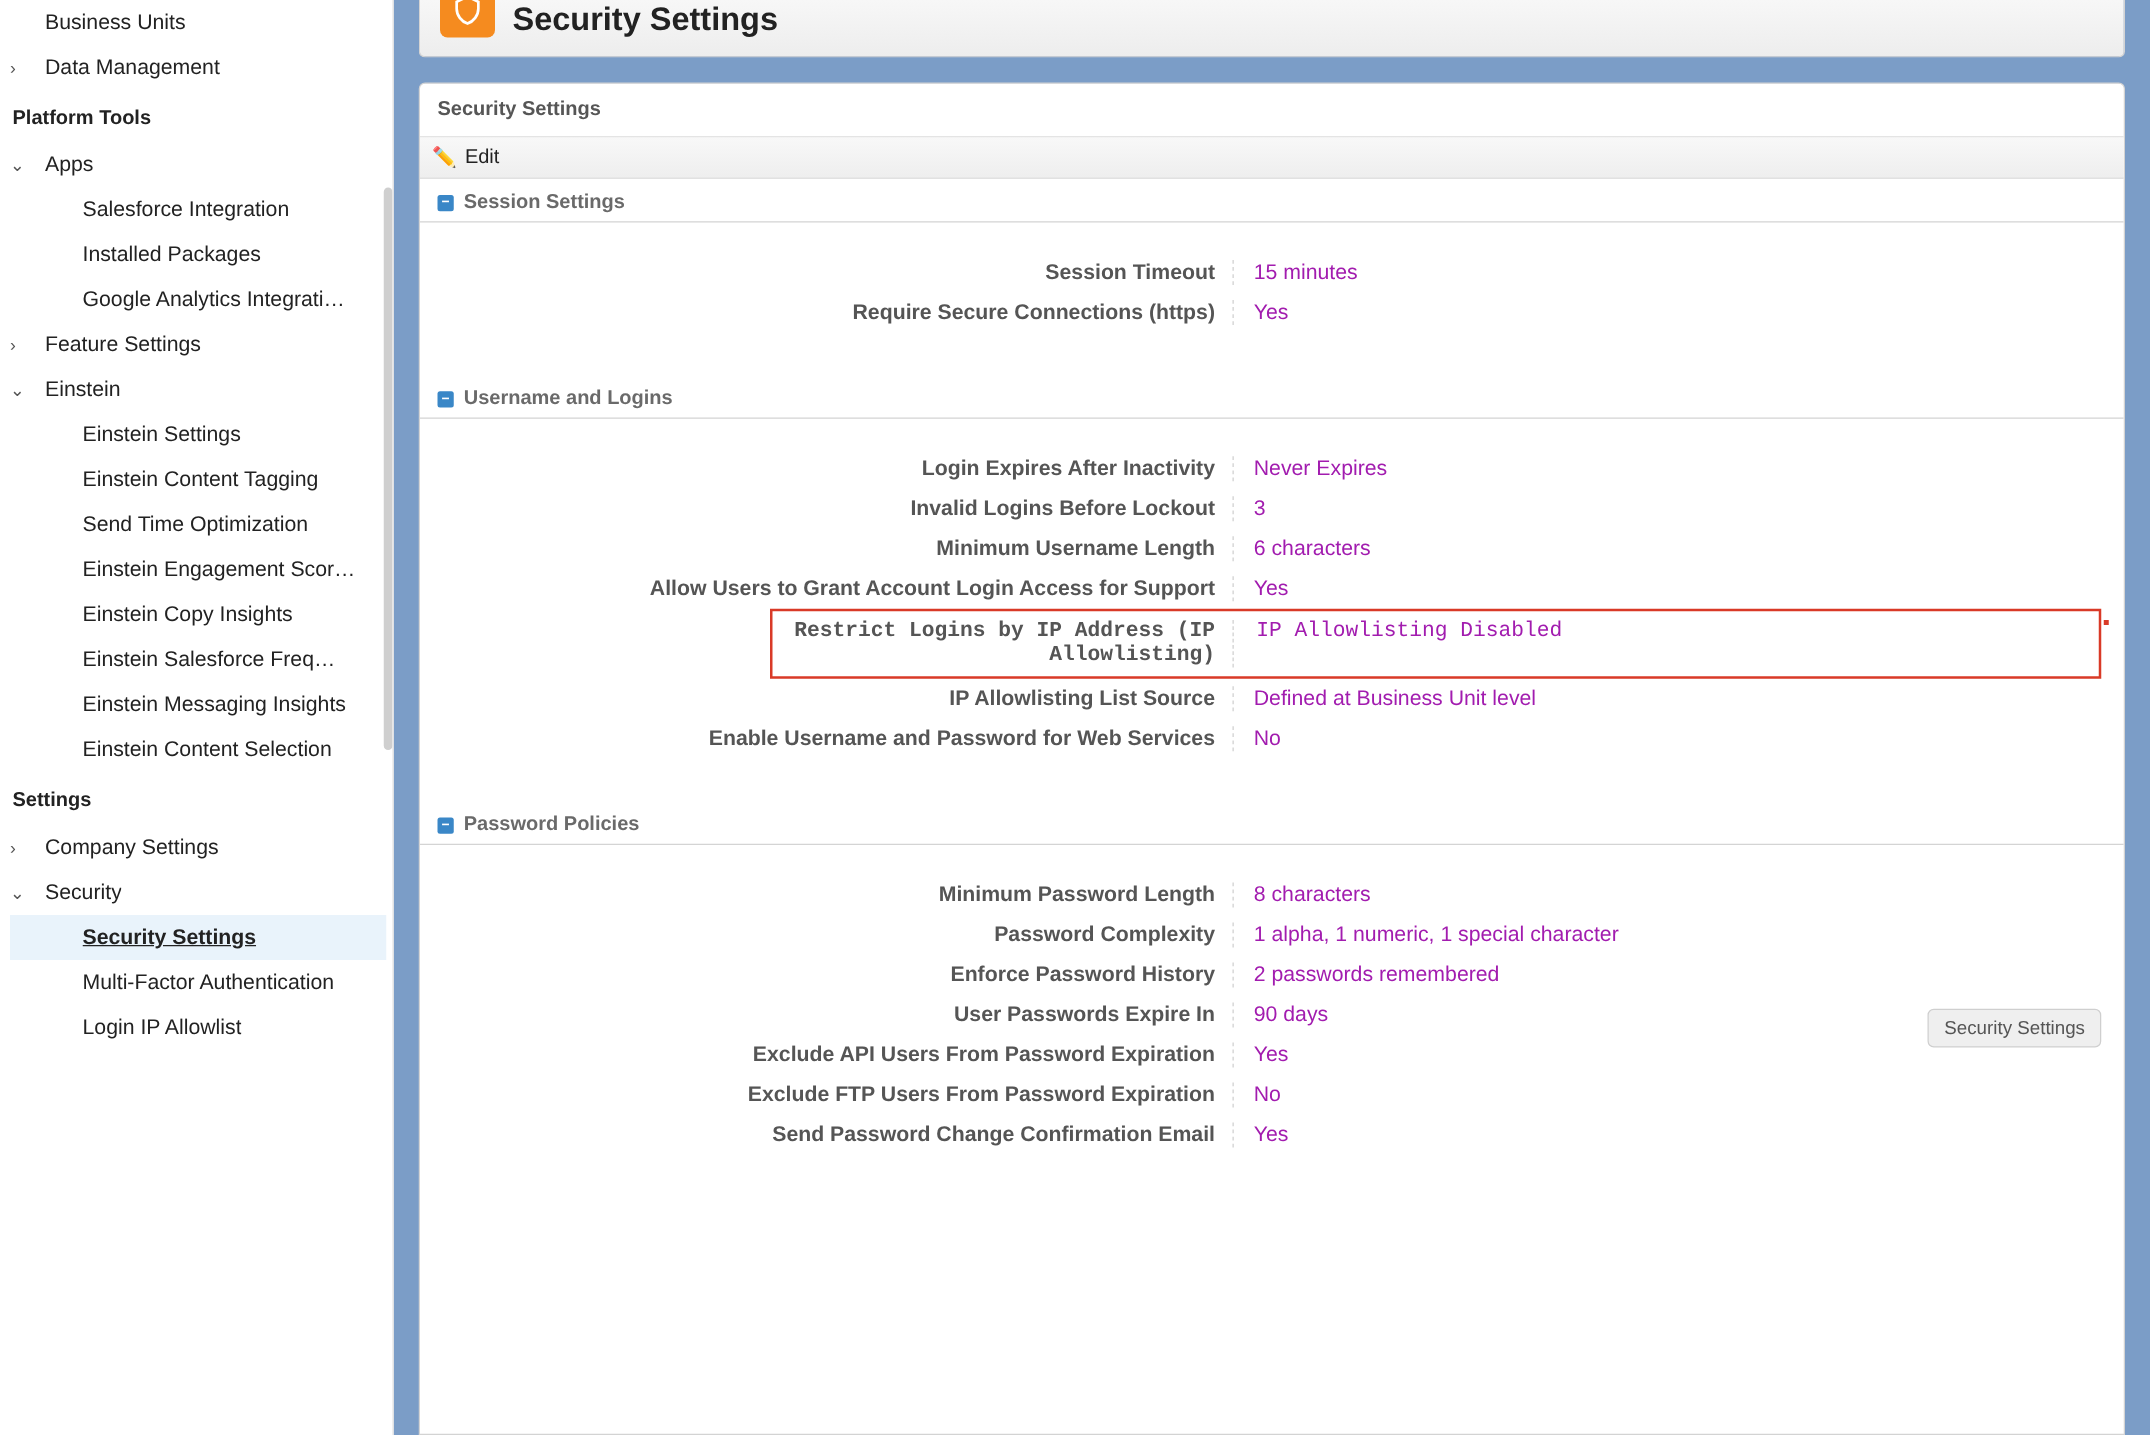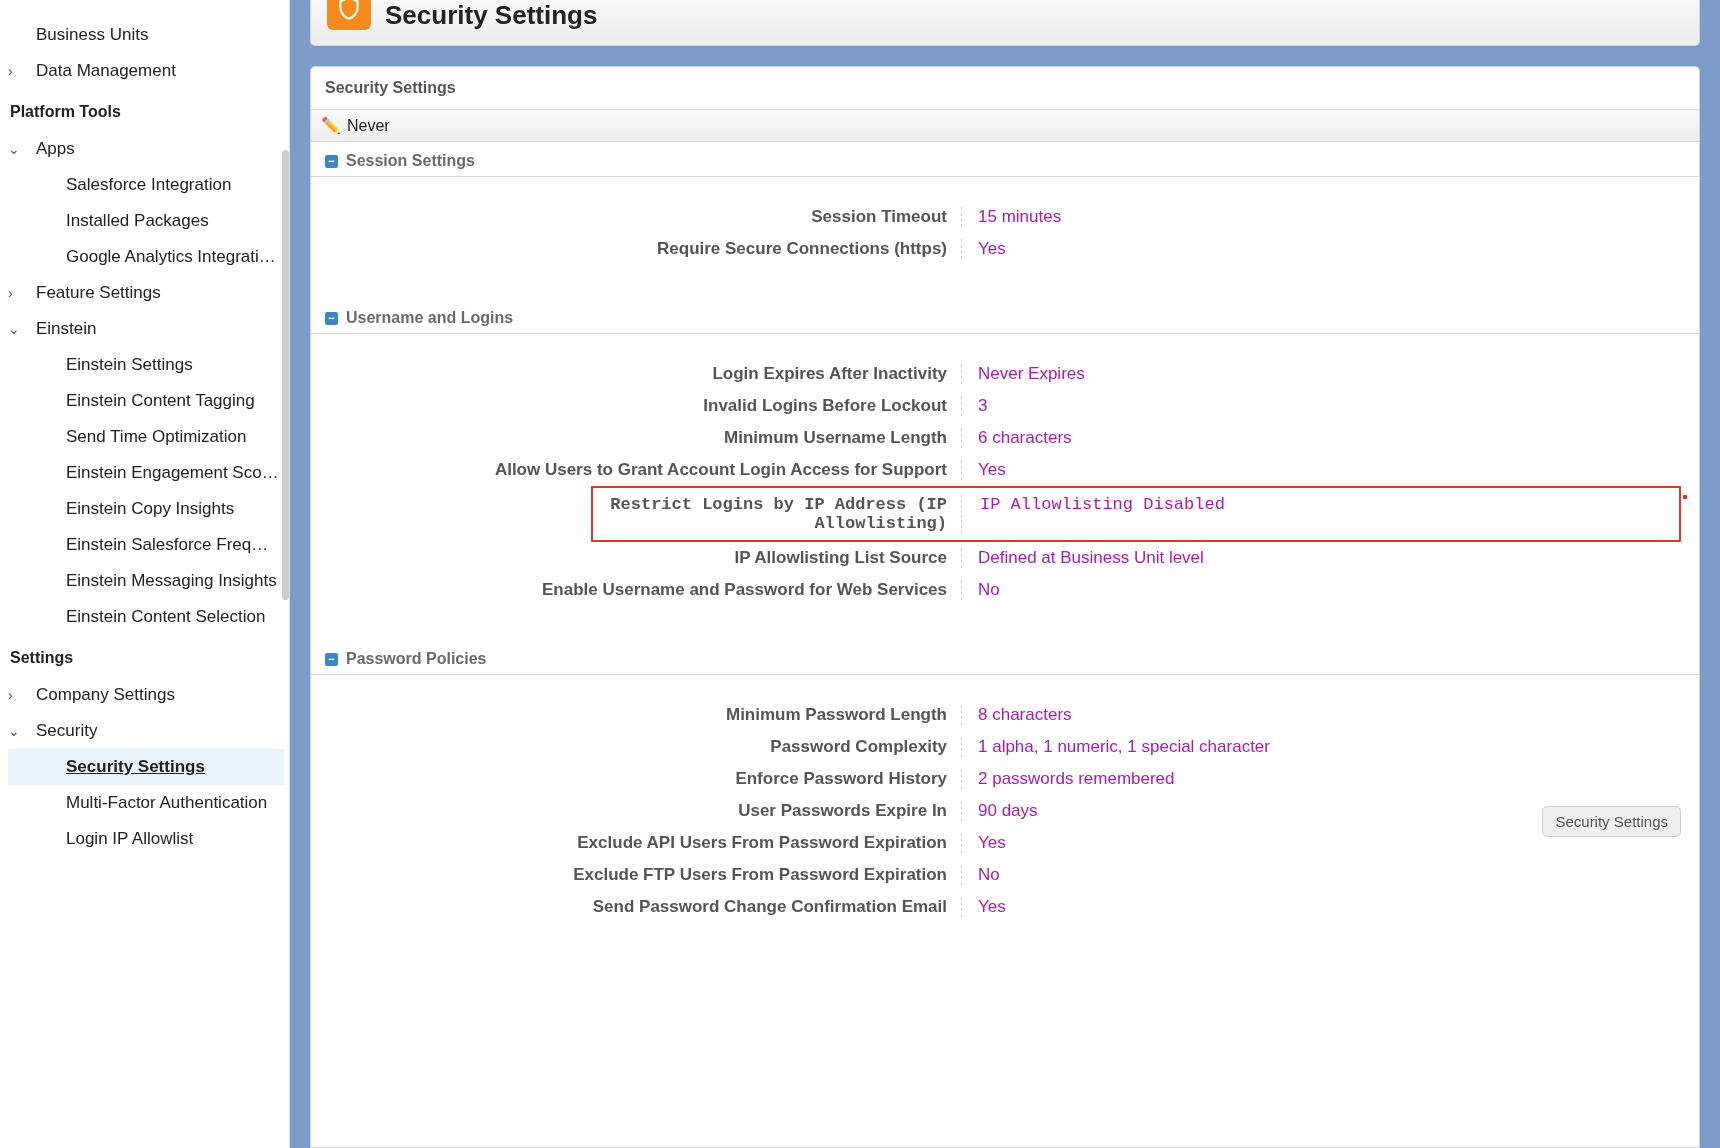"Business Units" .sidebar { padding: 17px 5px 0 8px -> 0 5px 0 8px; width: 290px -> 315px }
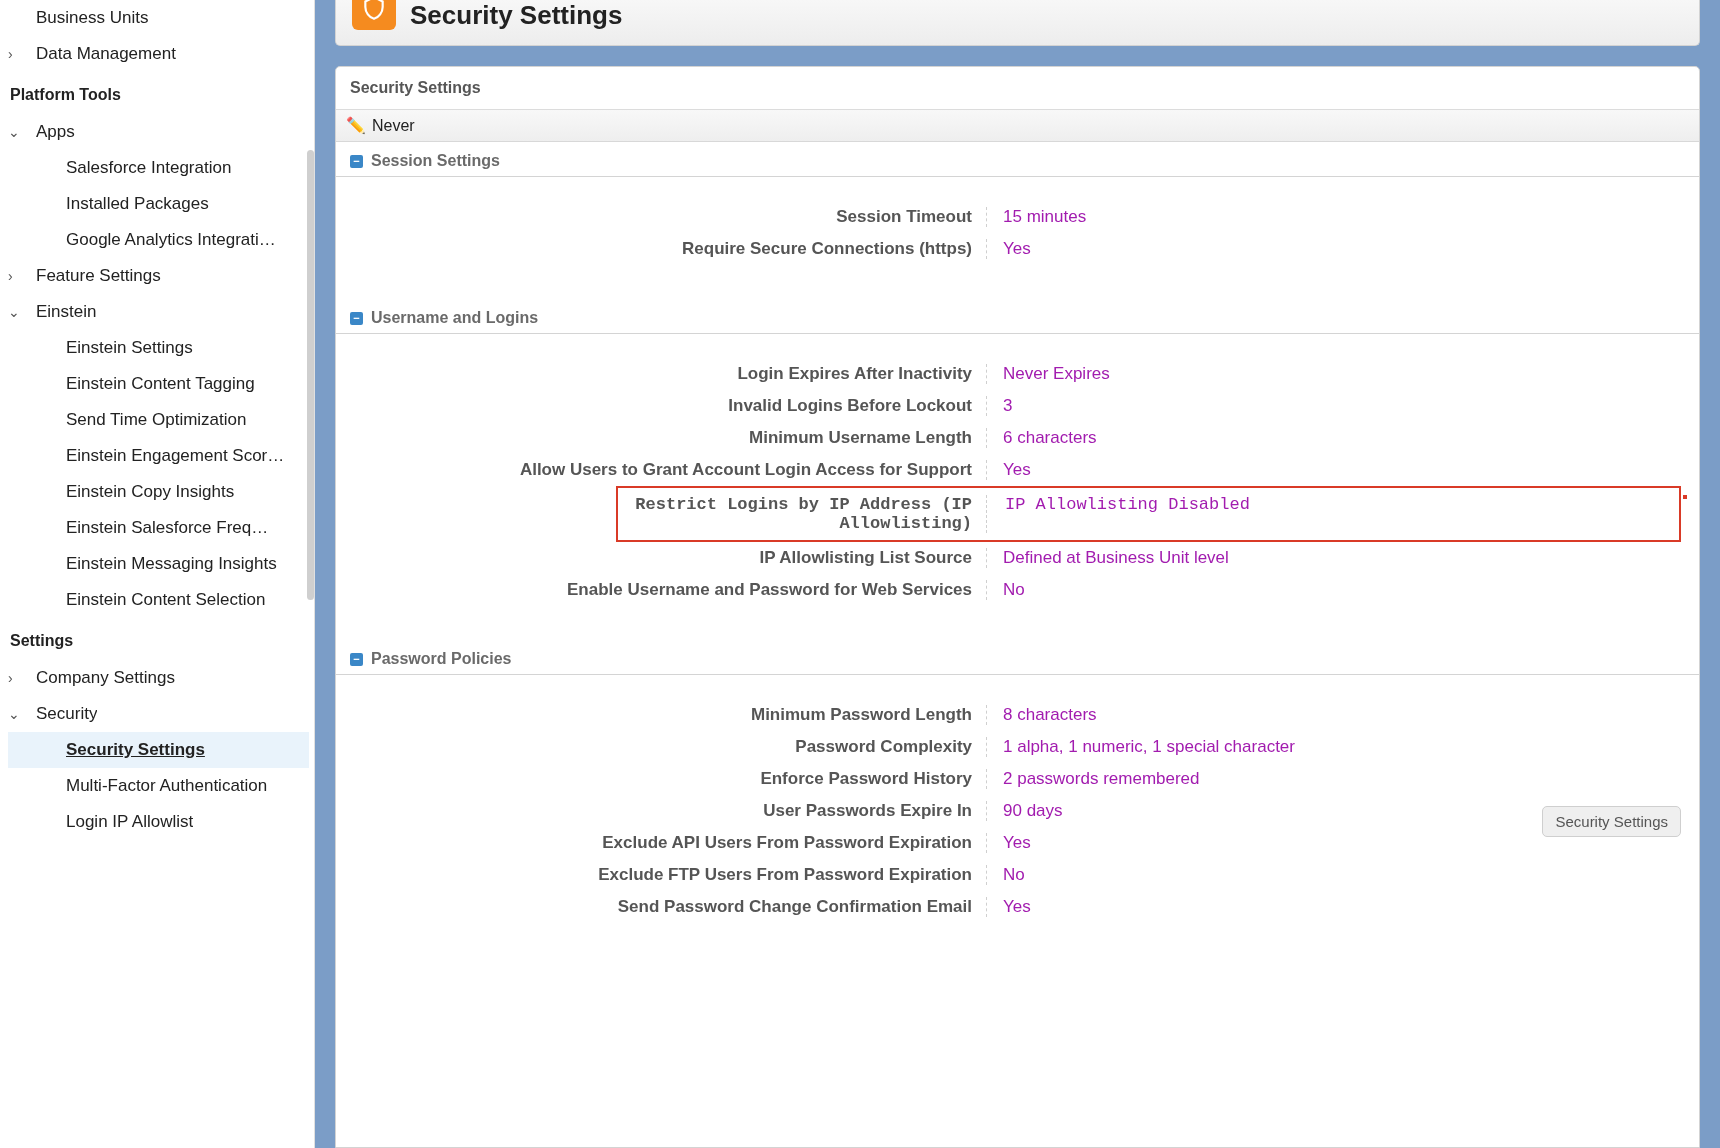"Never" span { text: Never -> Edit }
